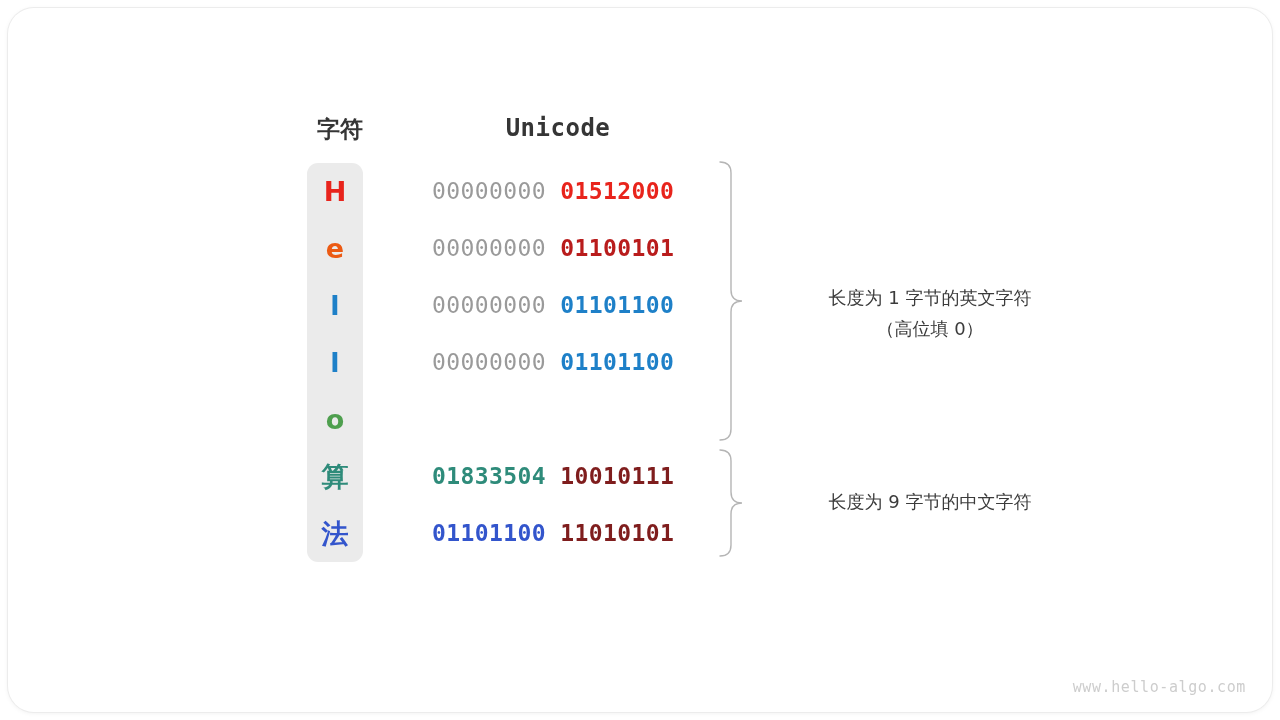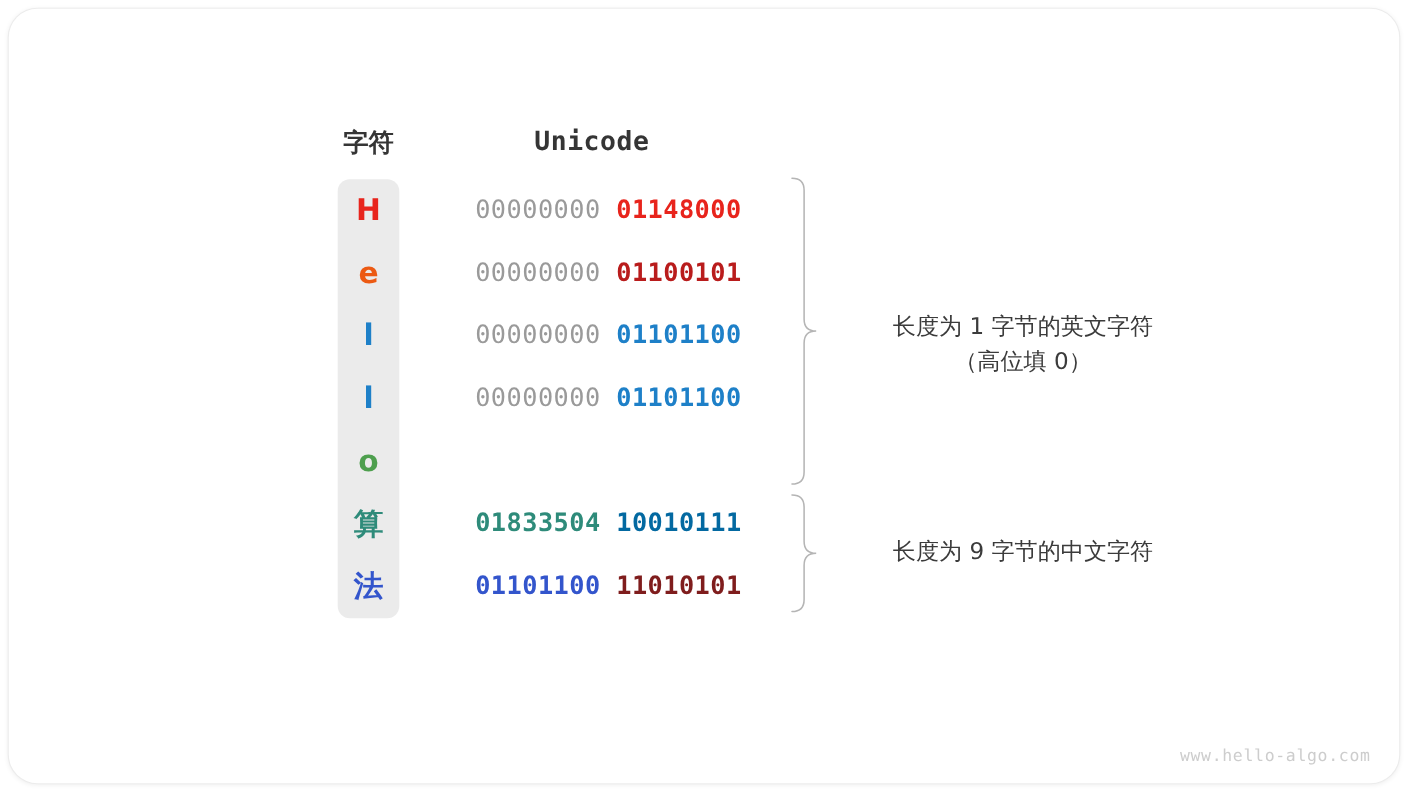"字符" #header-char { text-align: center -> right }
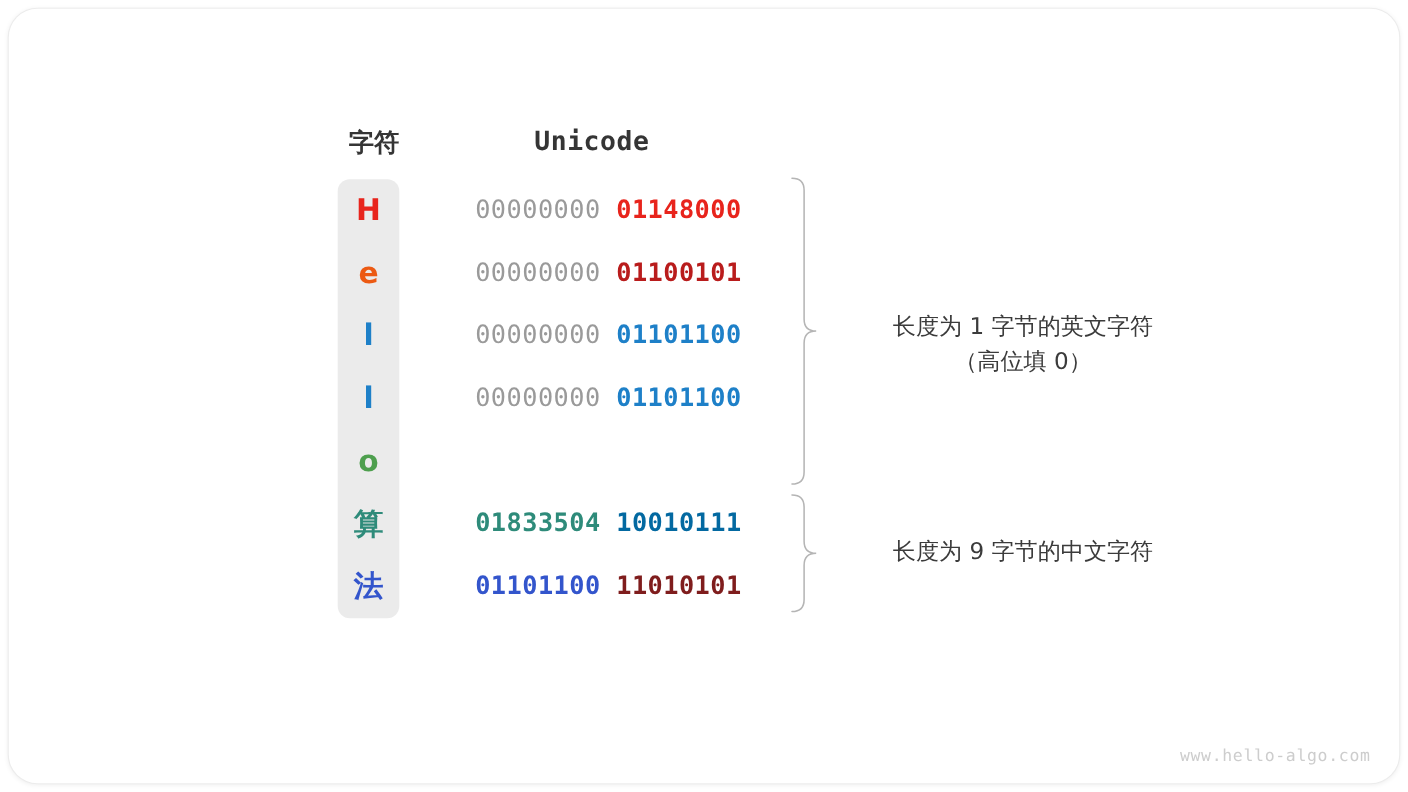"Unicode" #header-unicode { left: 412px -> 432px }
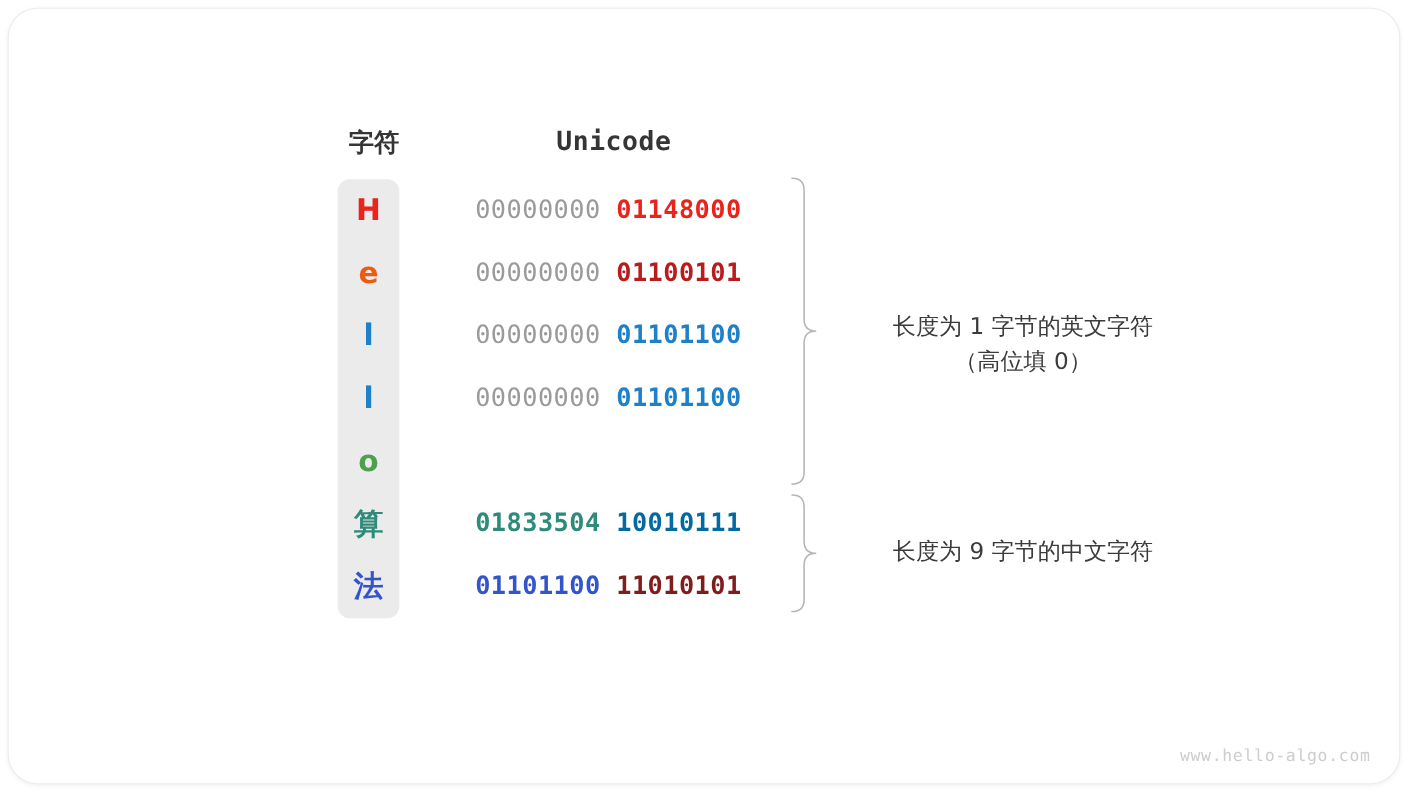"01148000" span.bits-low { text: 01148000 -> 01512000 }
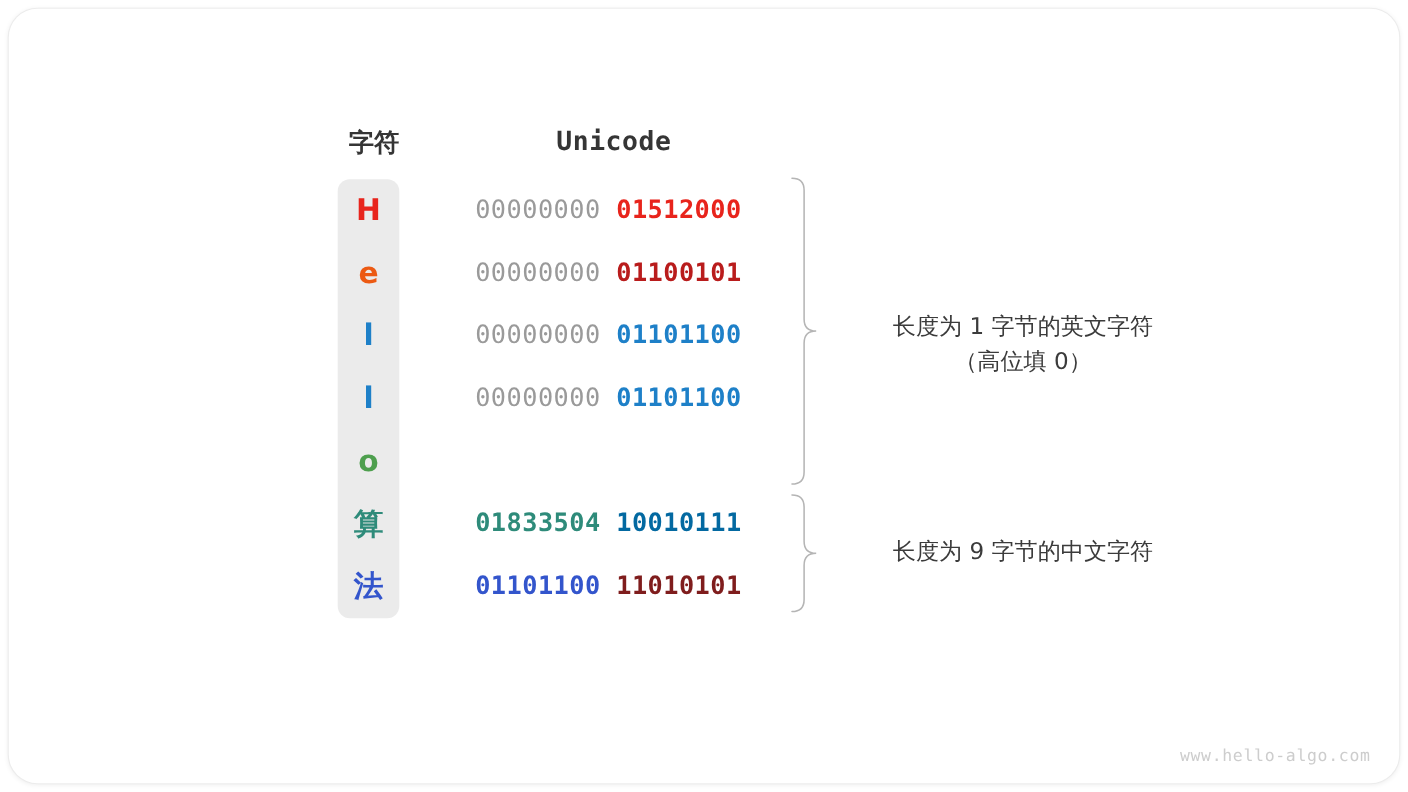"长度为 1 字节的英文字符" .annotation { font-size: 21px -> 18px }
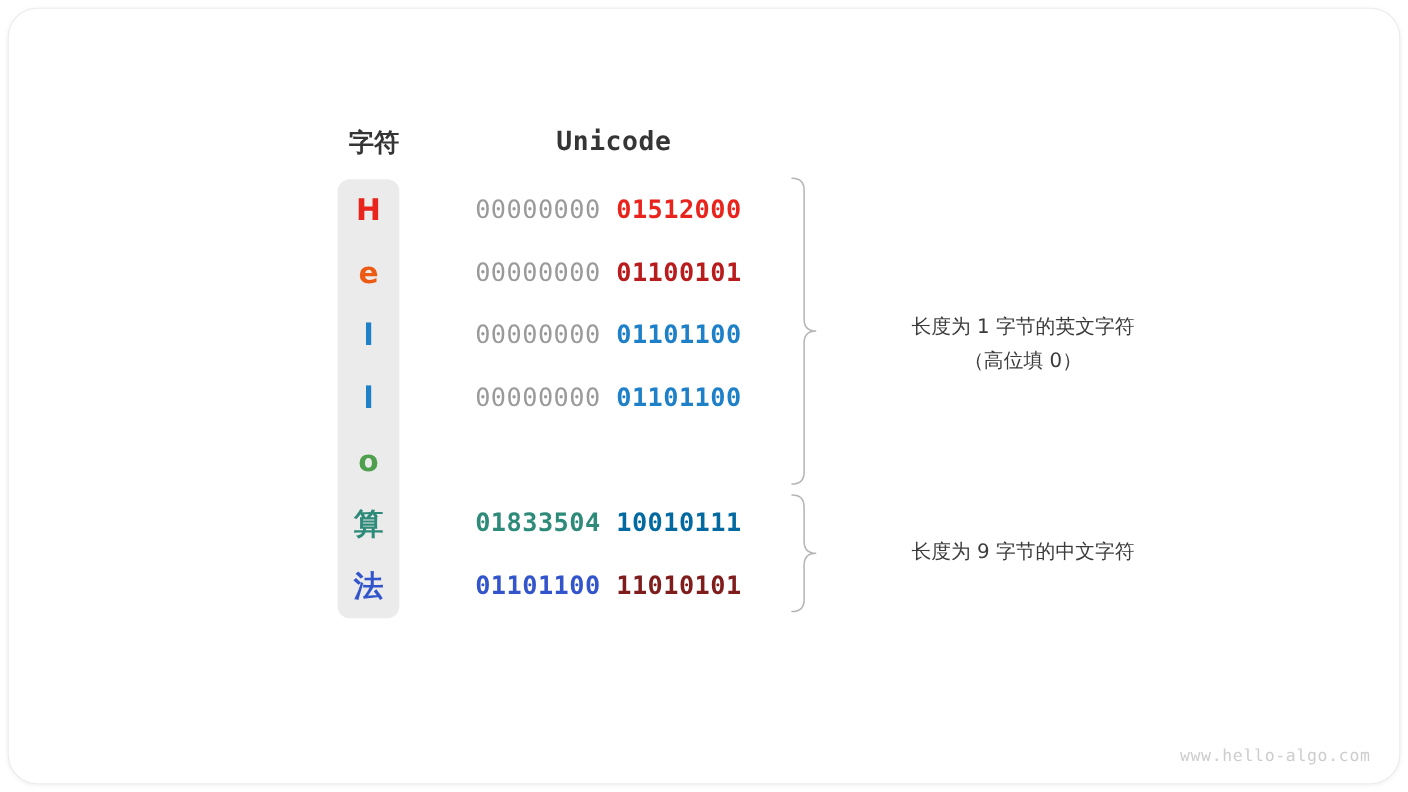"10010111" span.bits-low { color: #0369a1 -> #7f1d1d }
